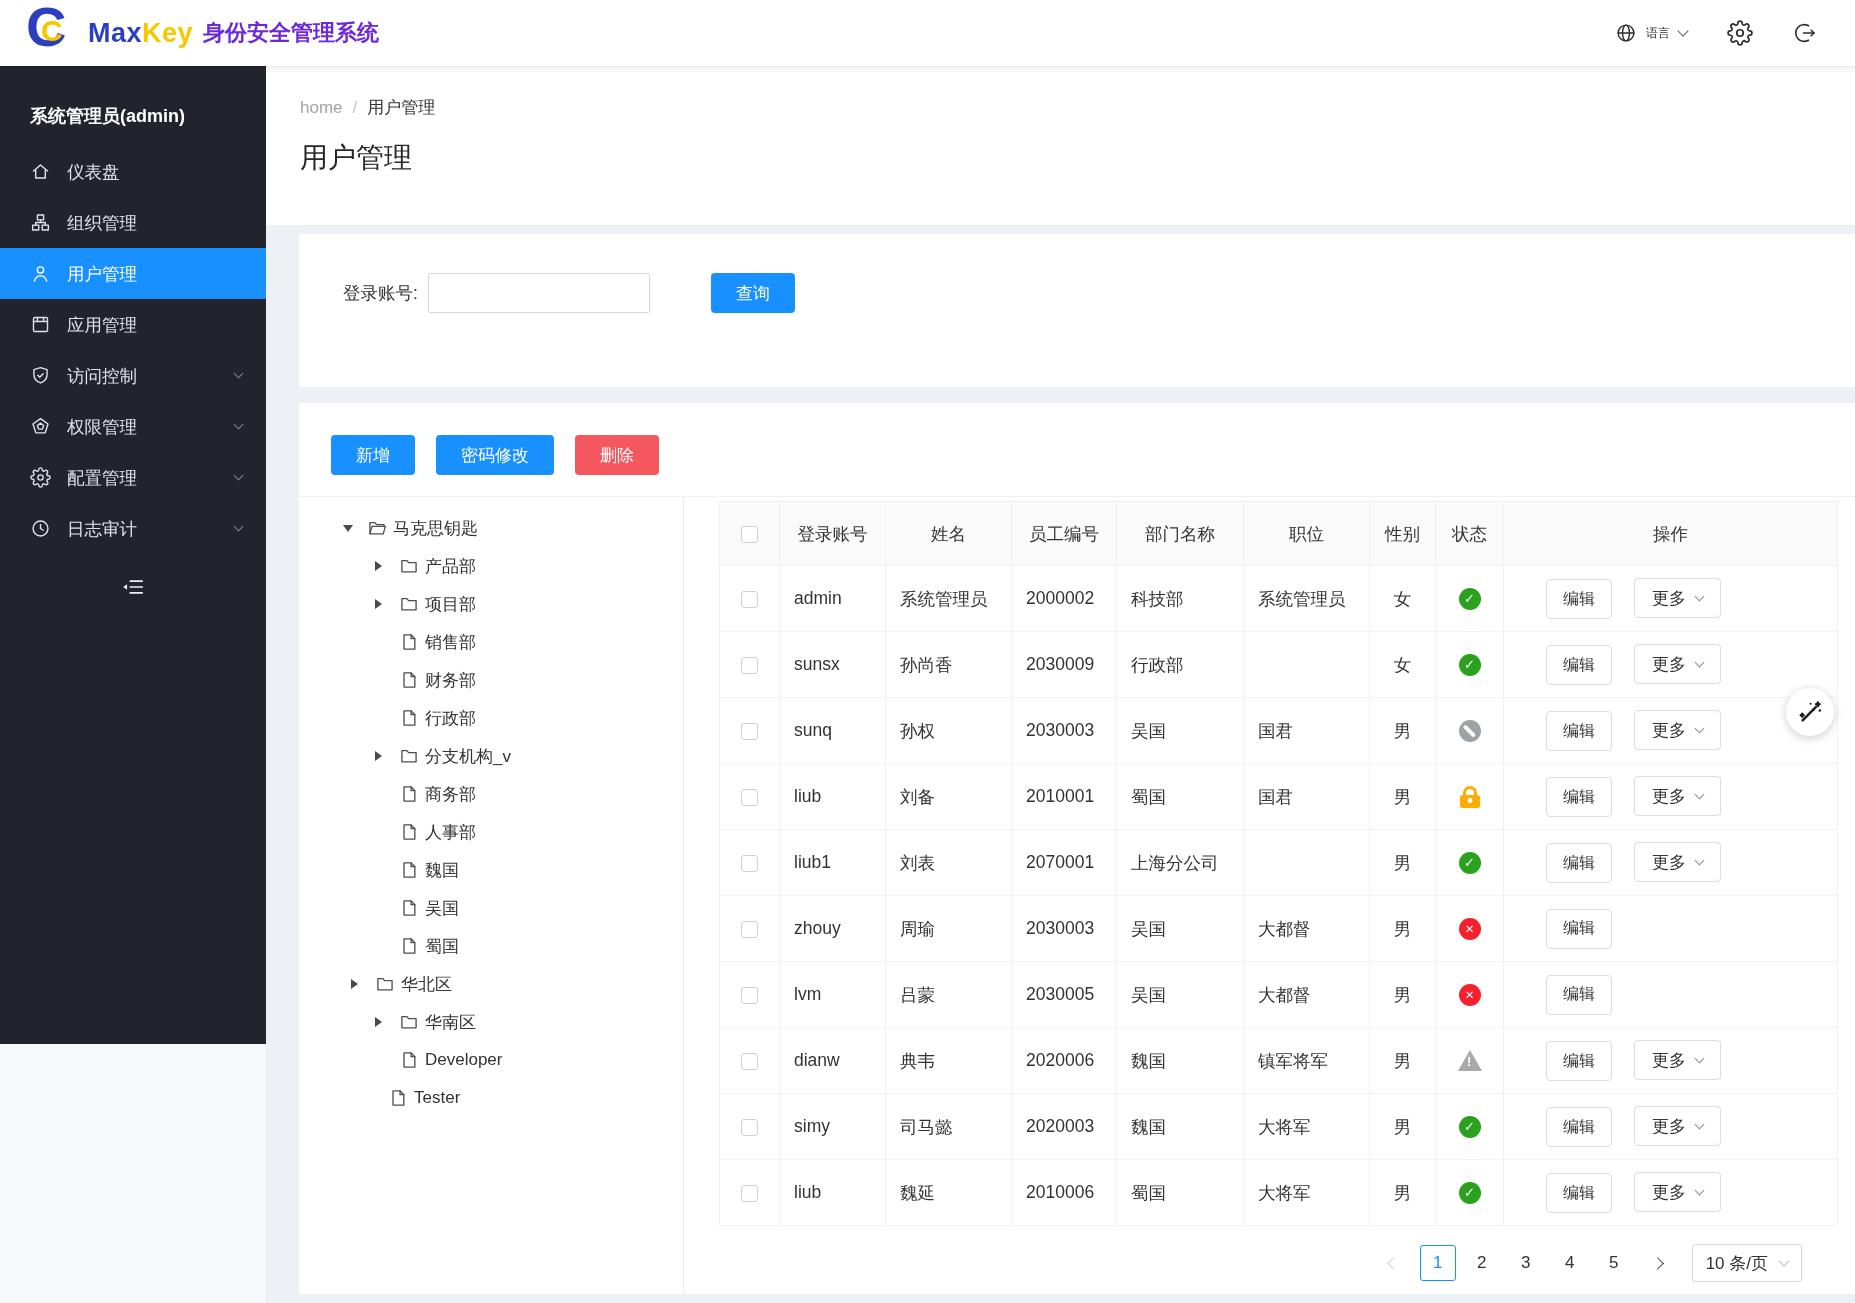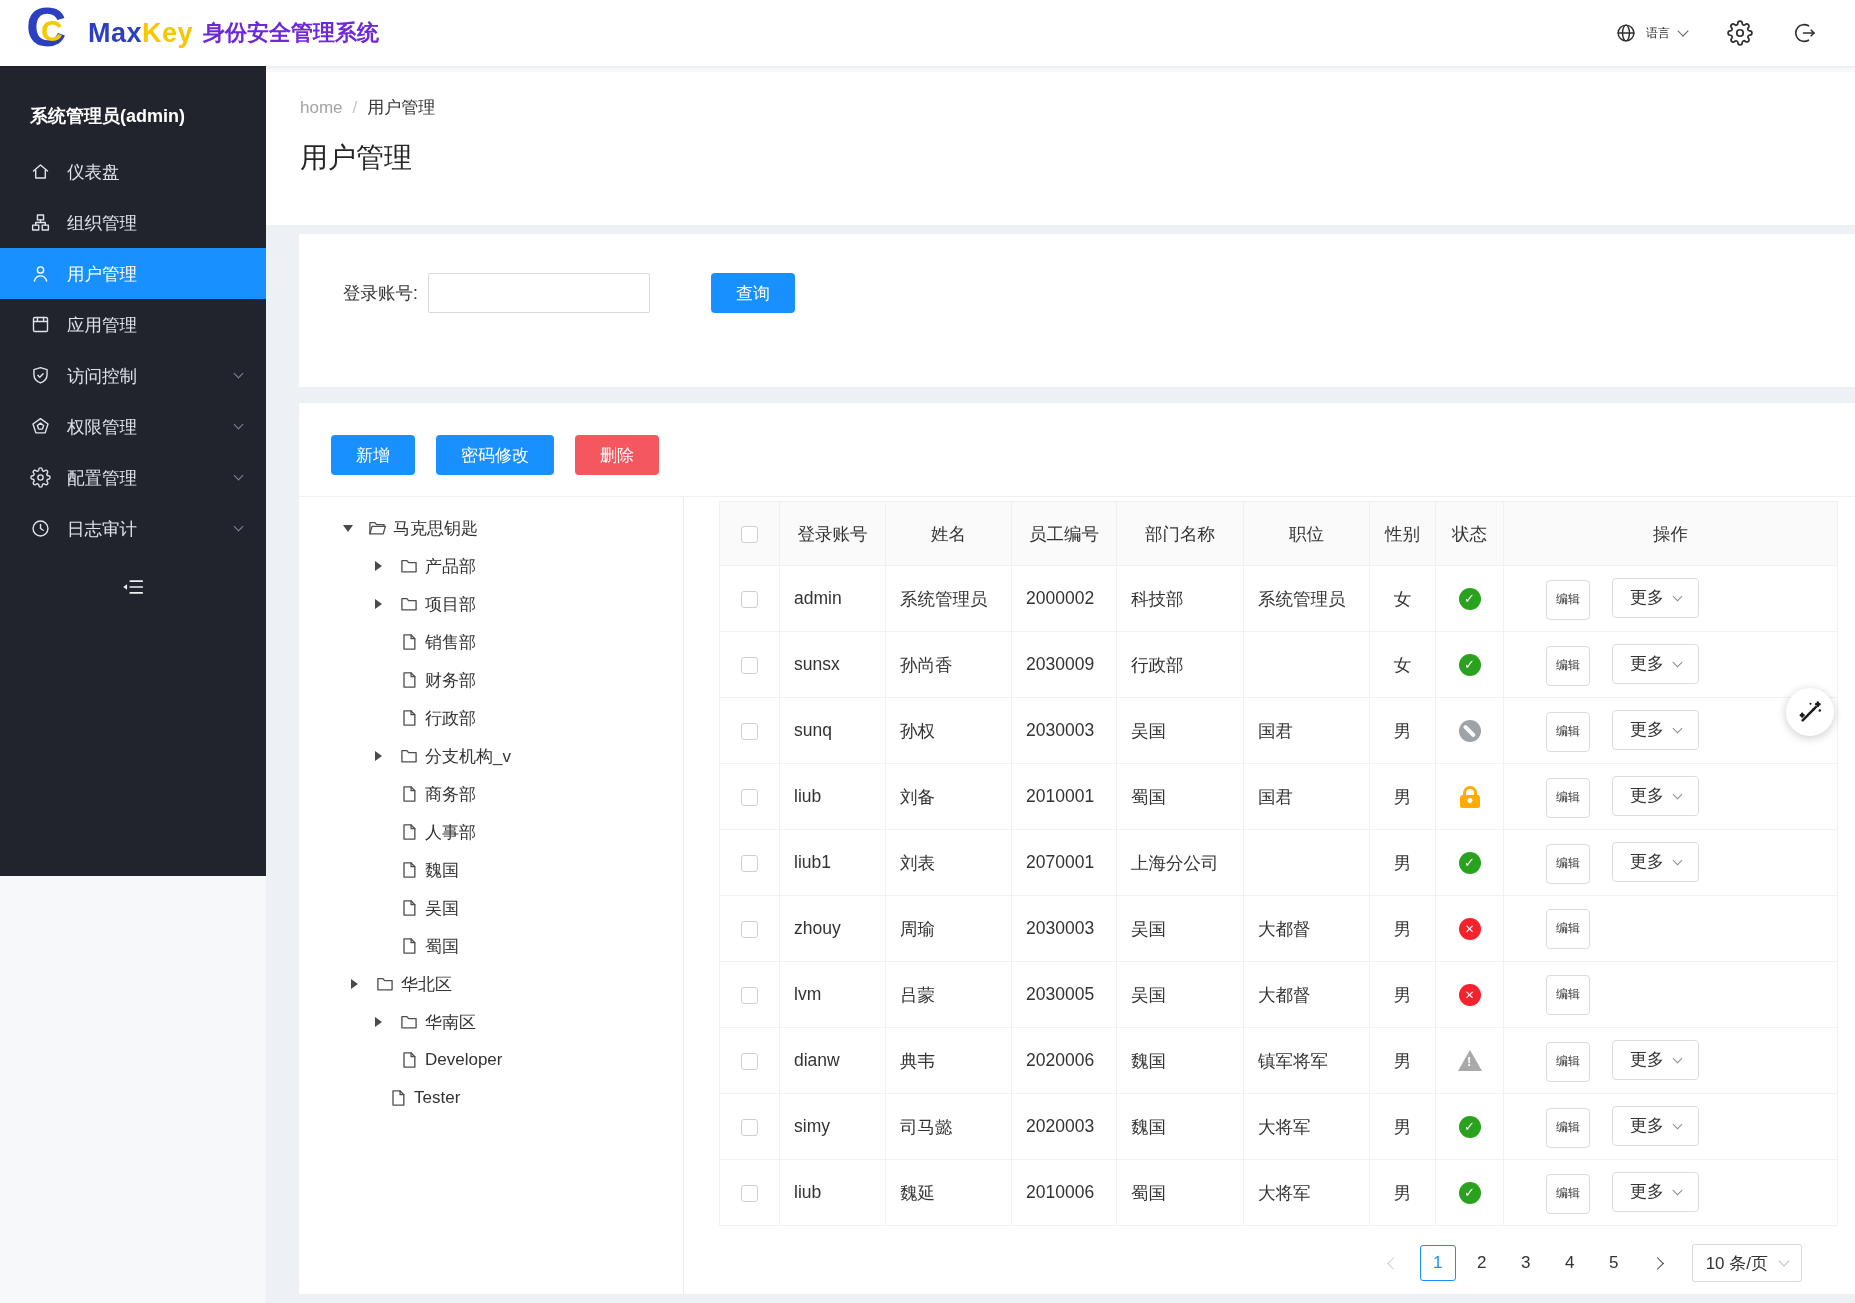"系统管理员(admin)" .sidebar { height: 810px -> 978px }
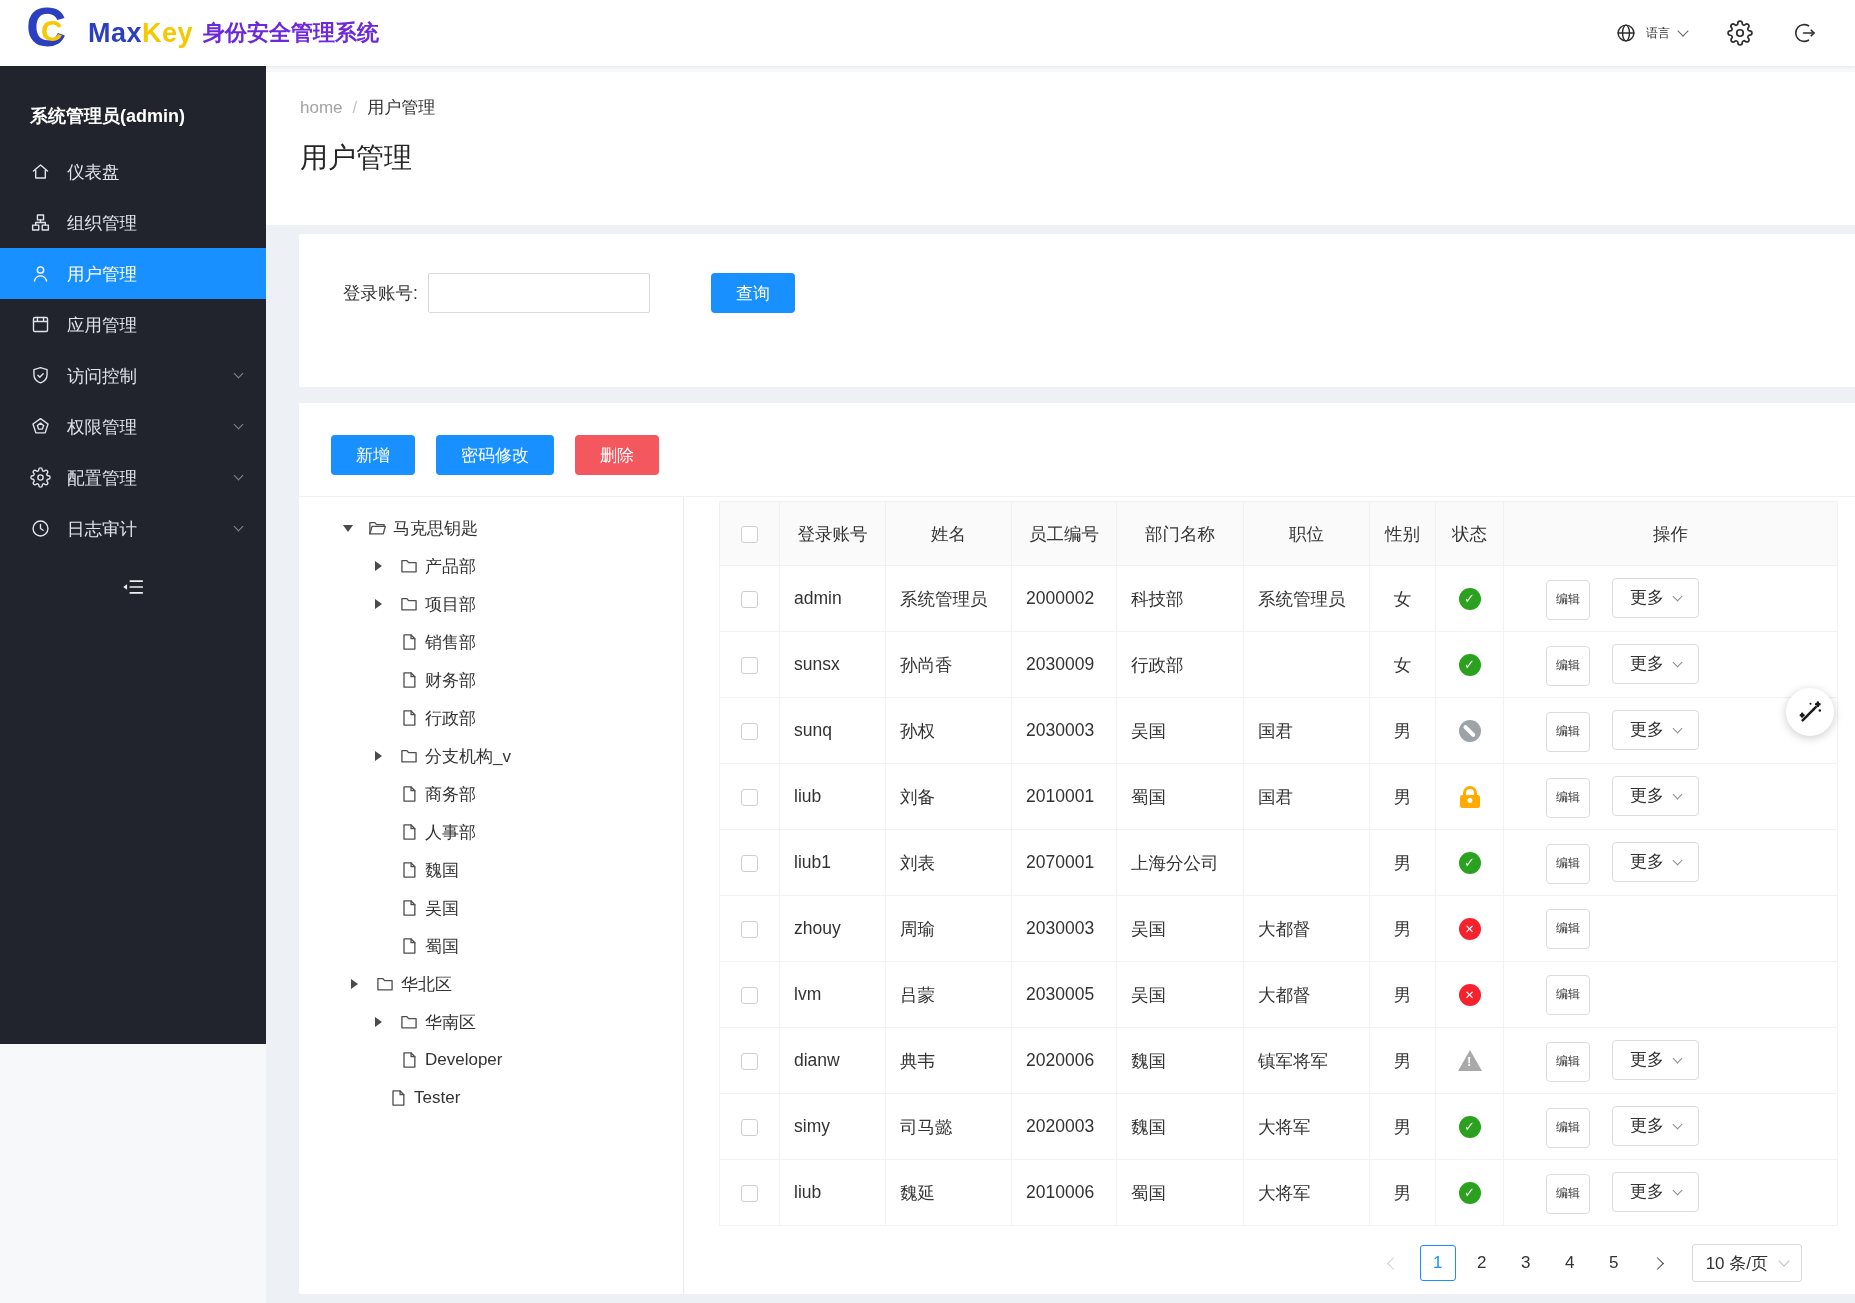"编辑" .btn-edit { font-size: 12px -> 16px; width: 44px -> 66px }
